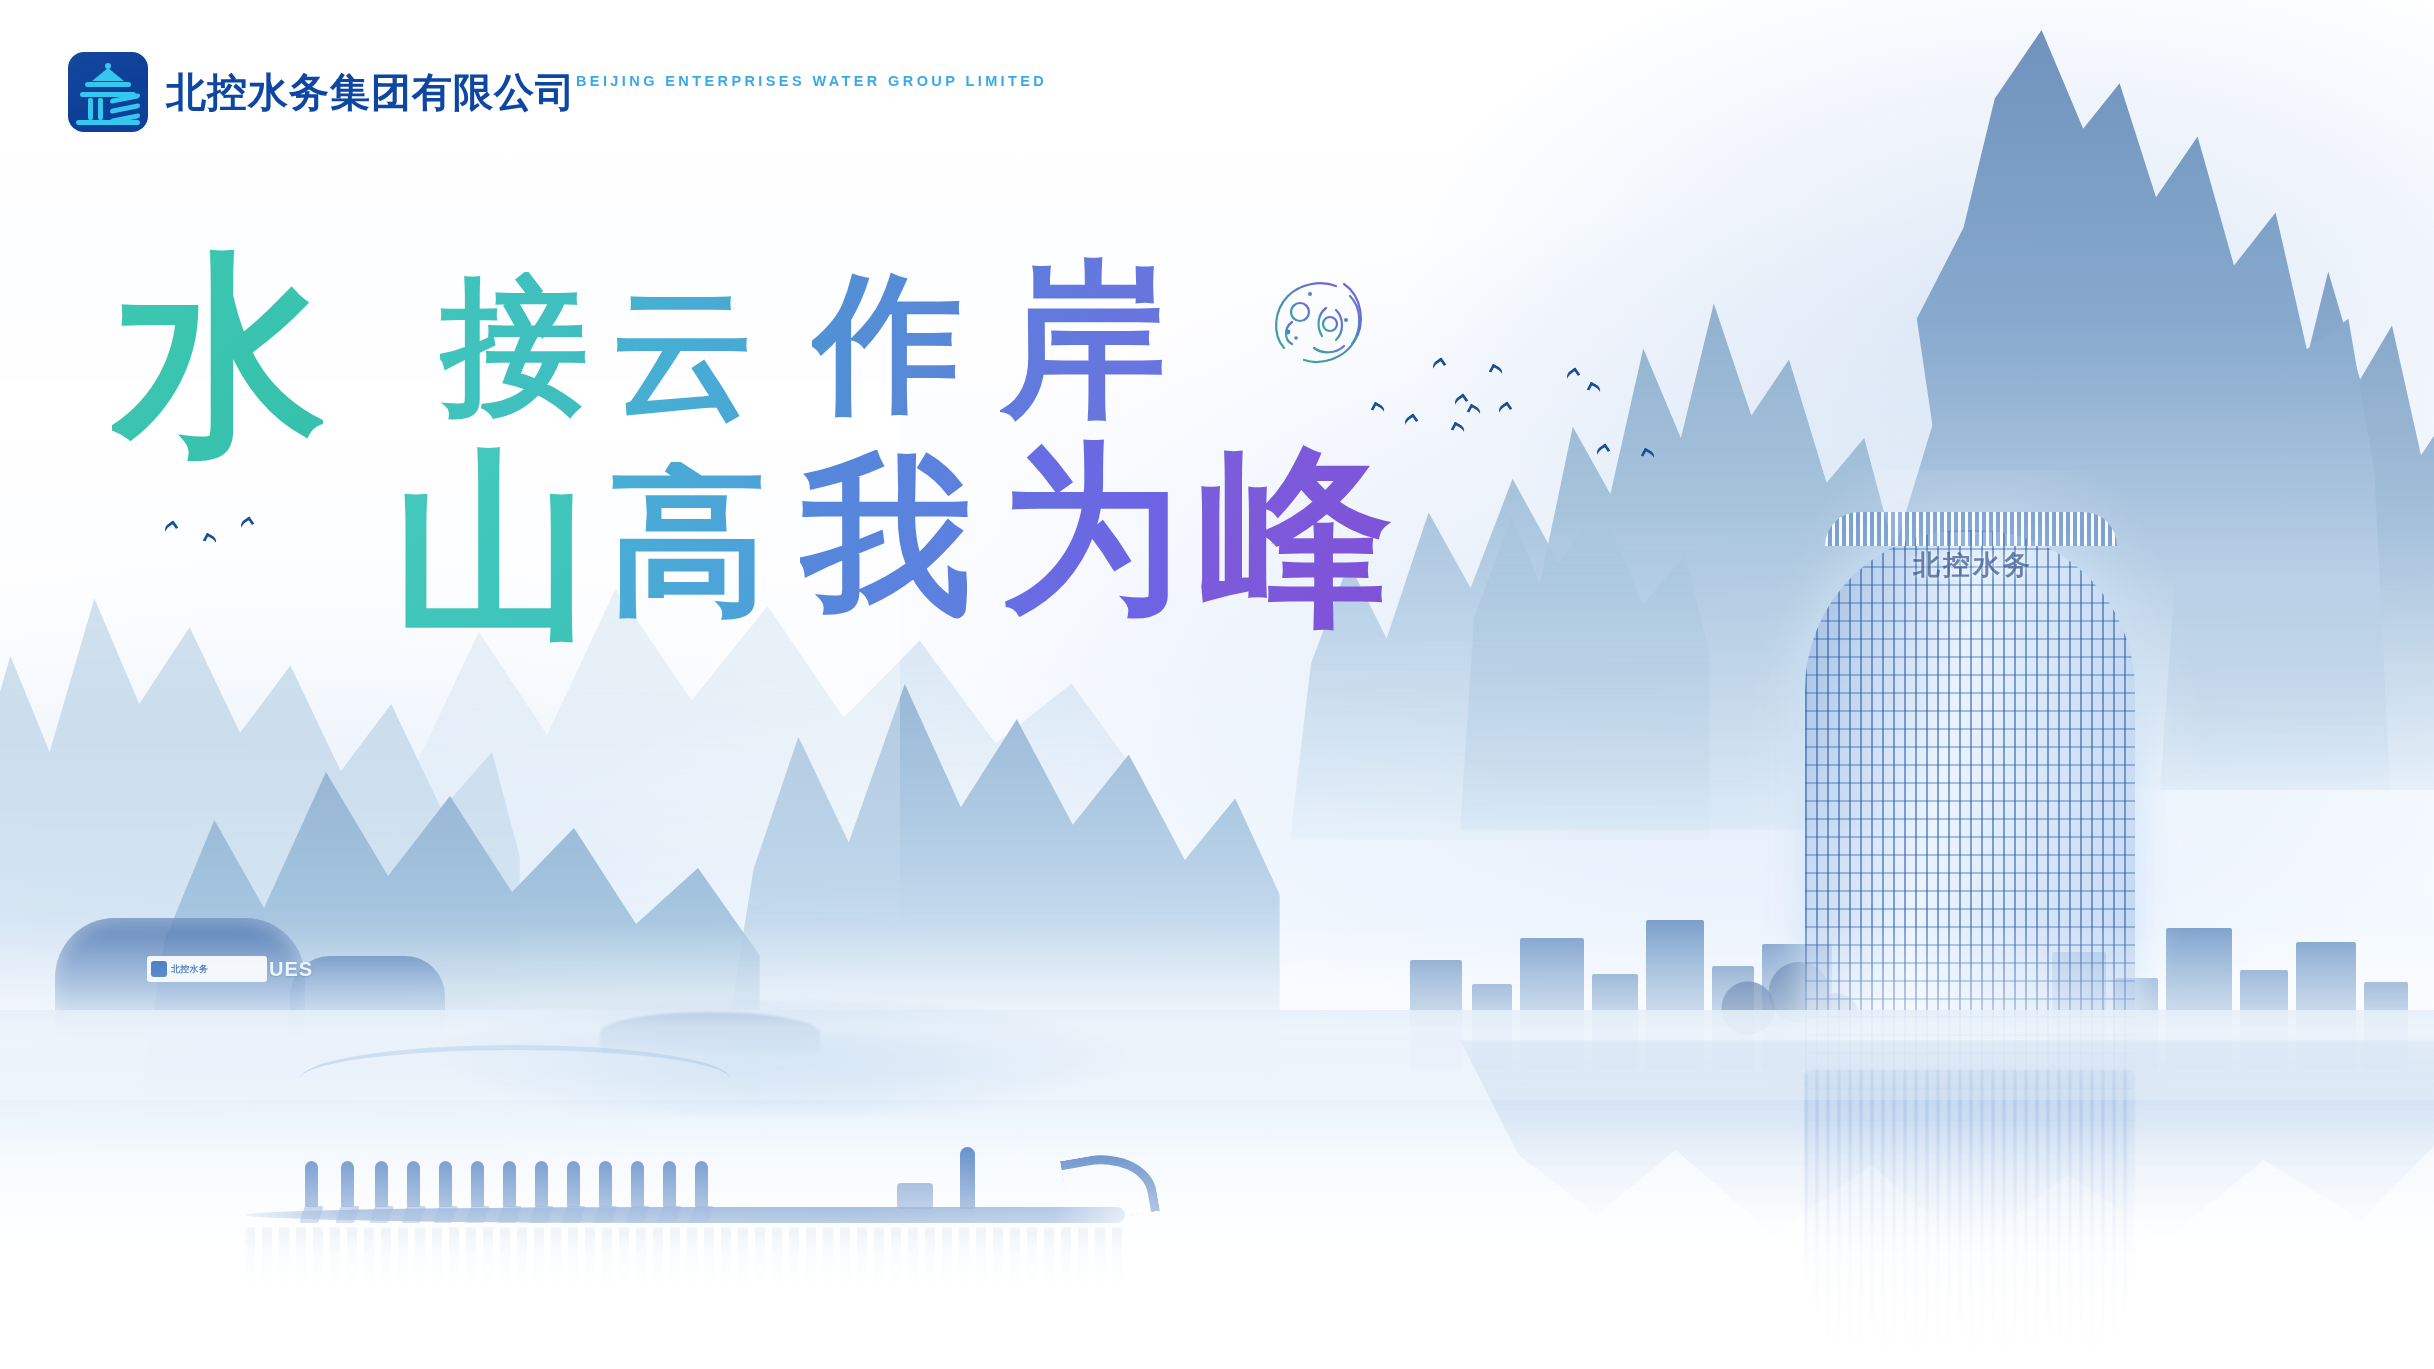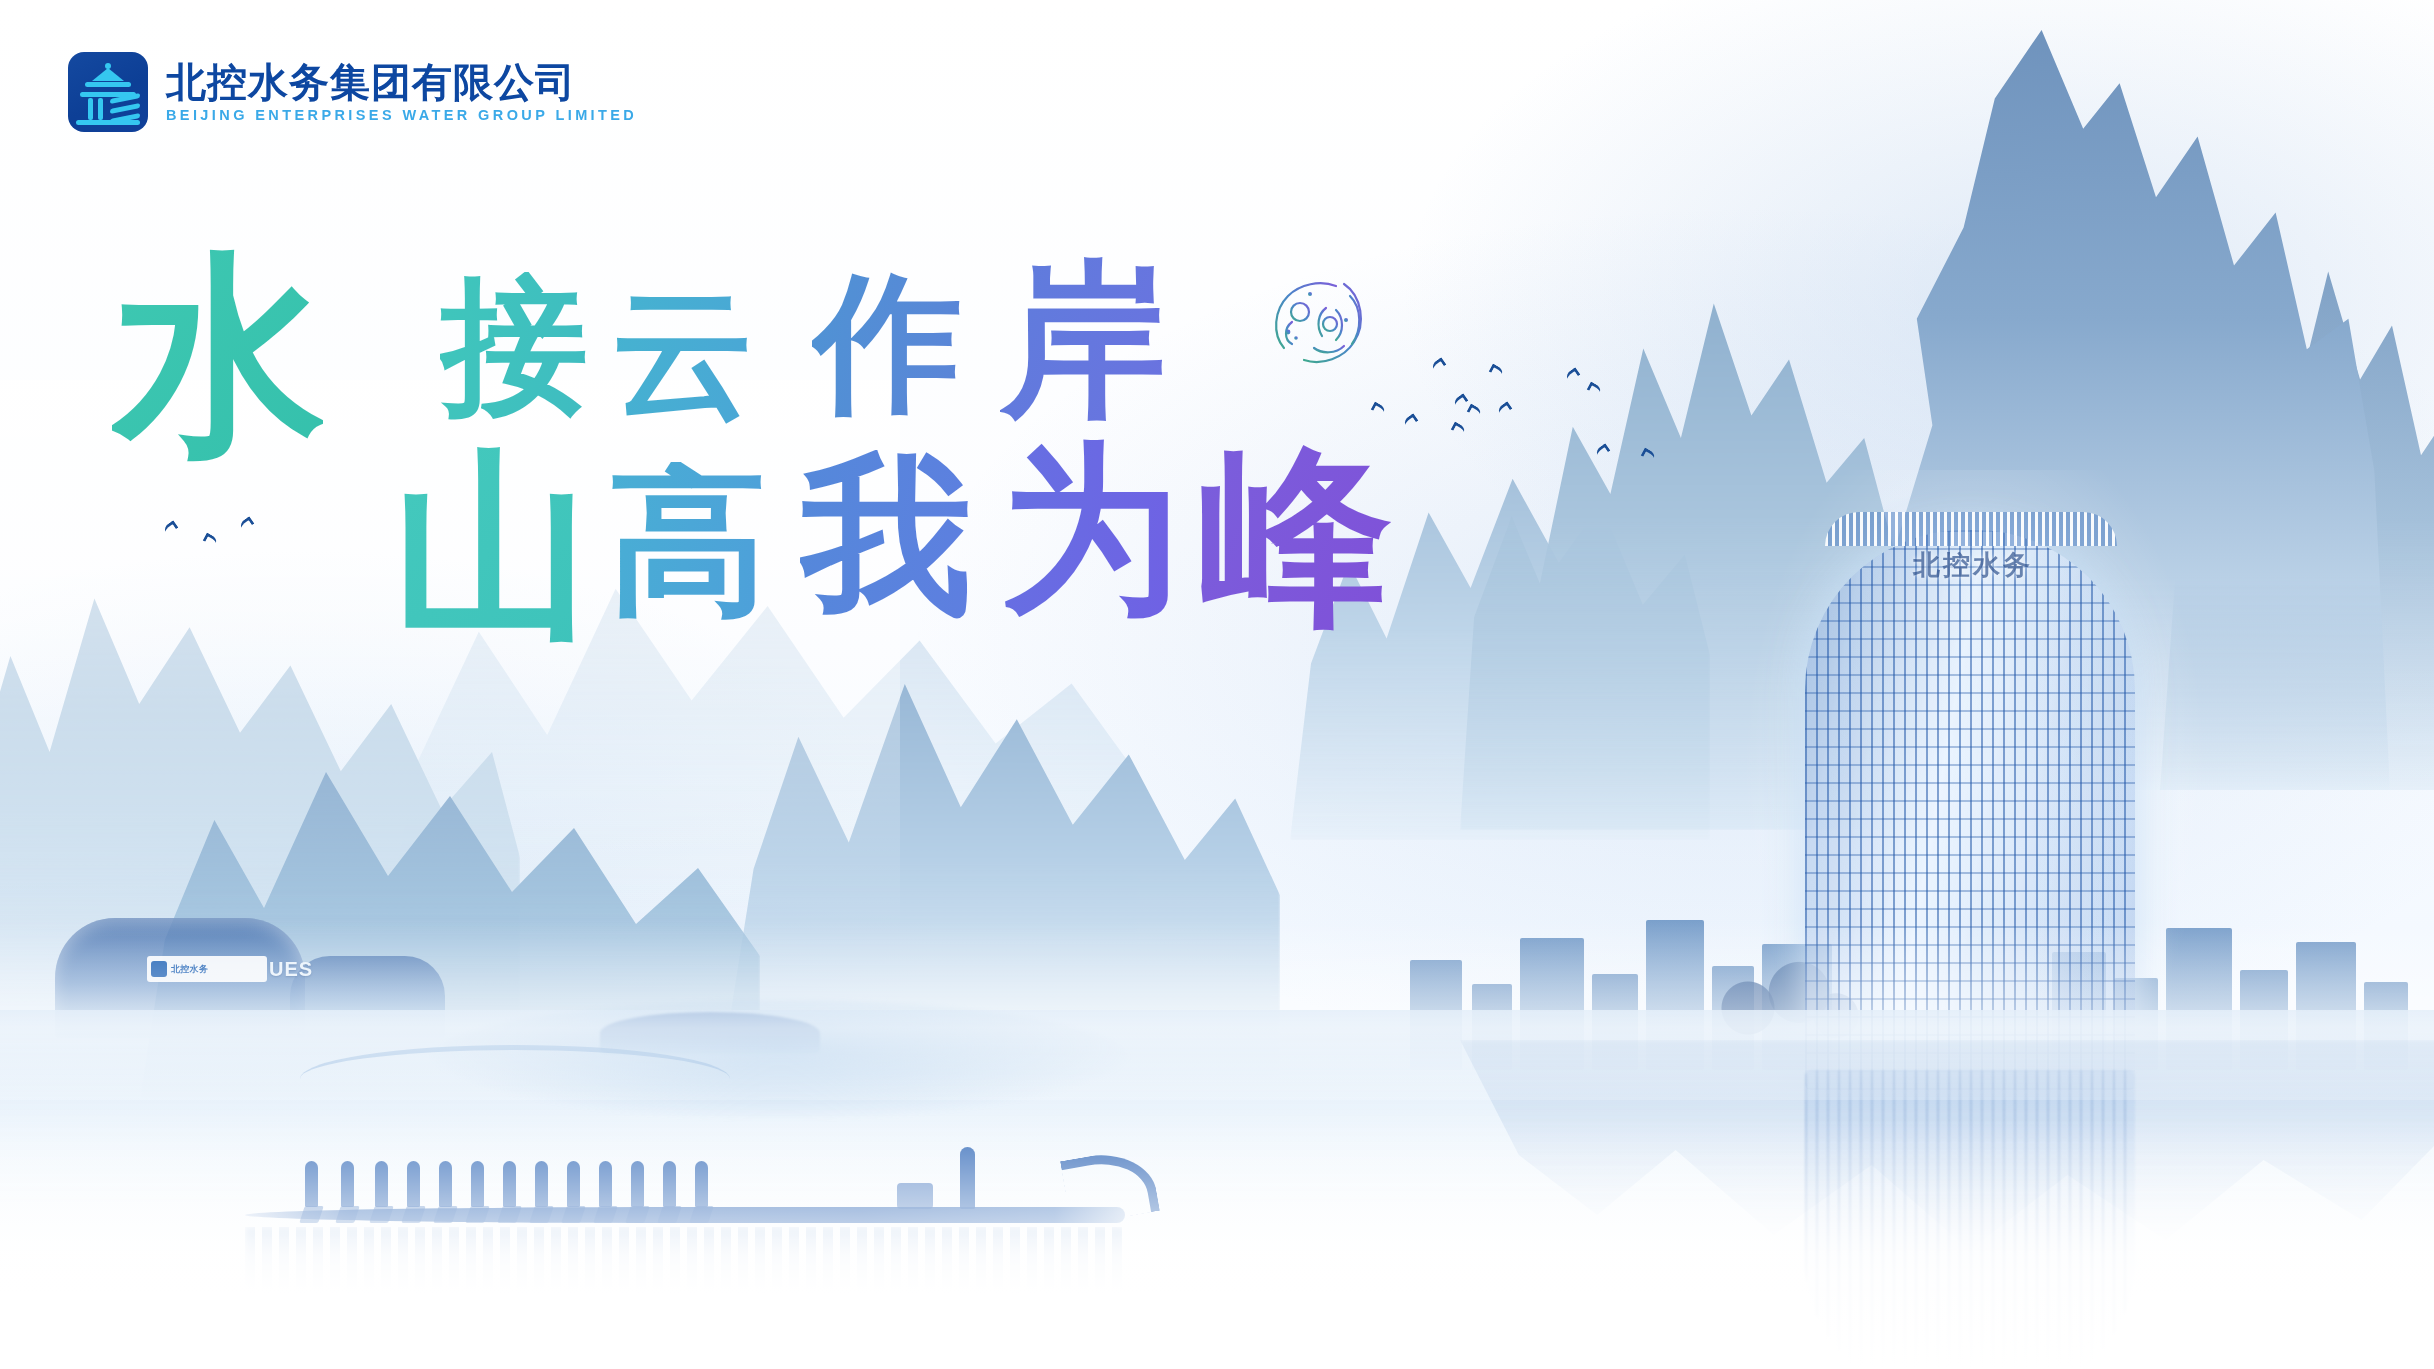"北控水务集团有限公司" .logo-text { flex-direction: column -> row }
